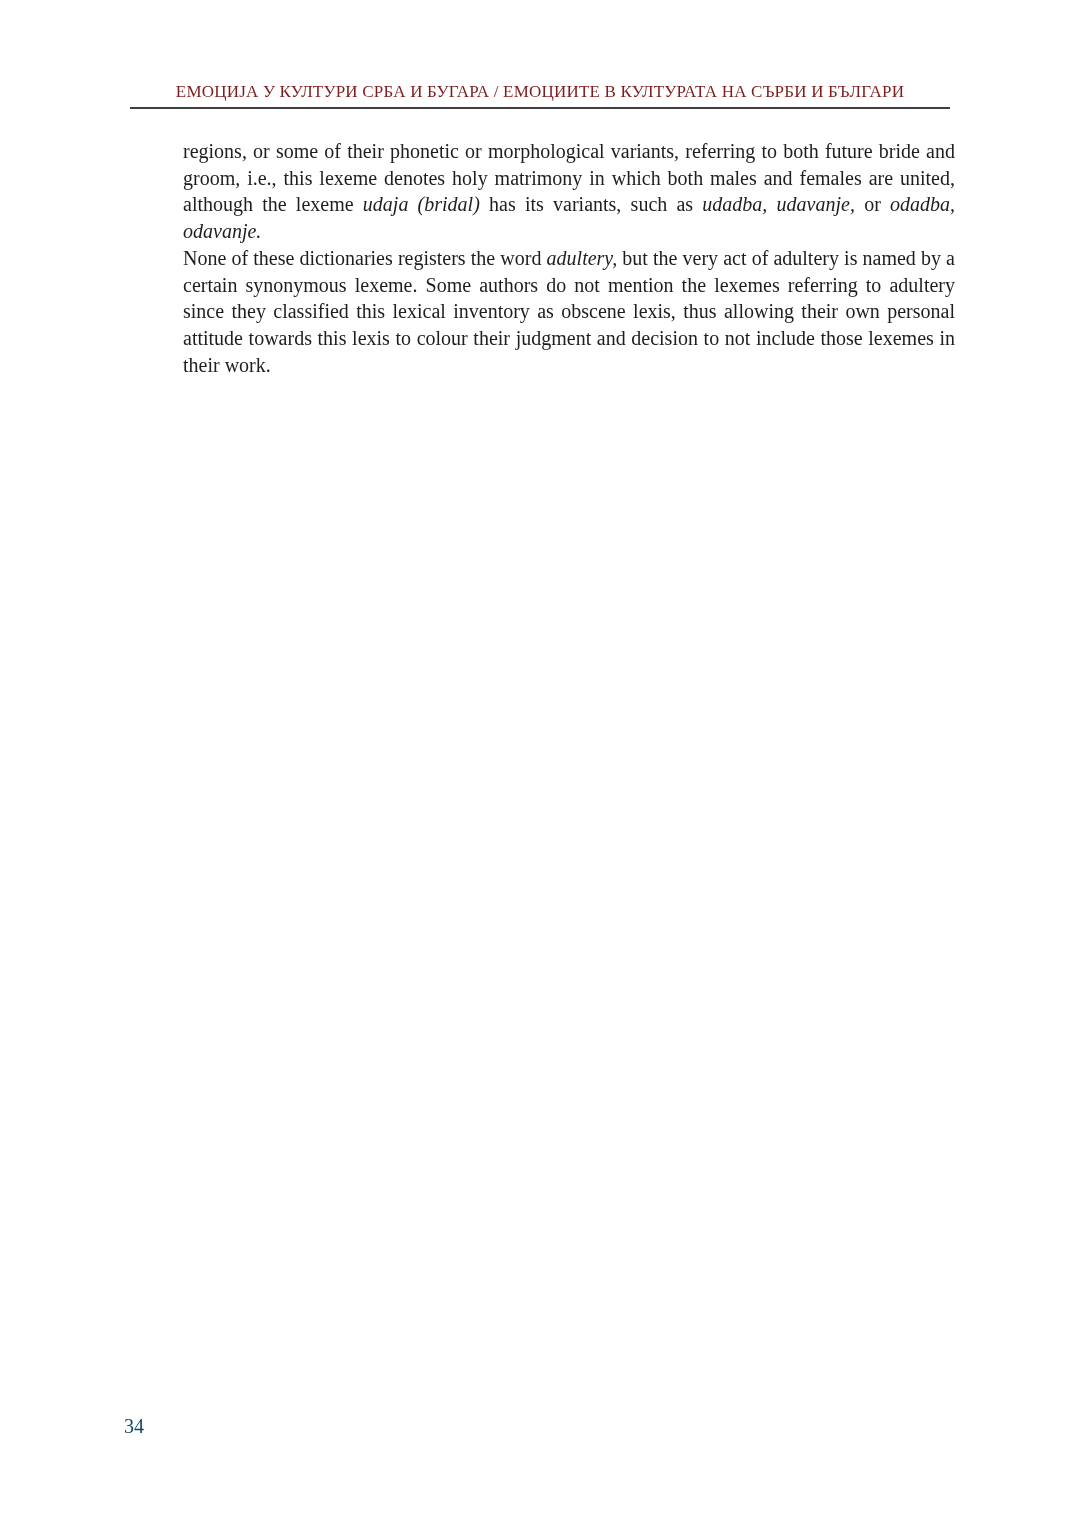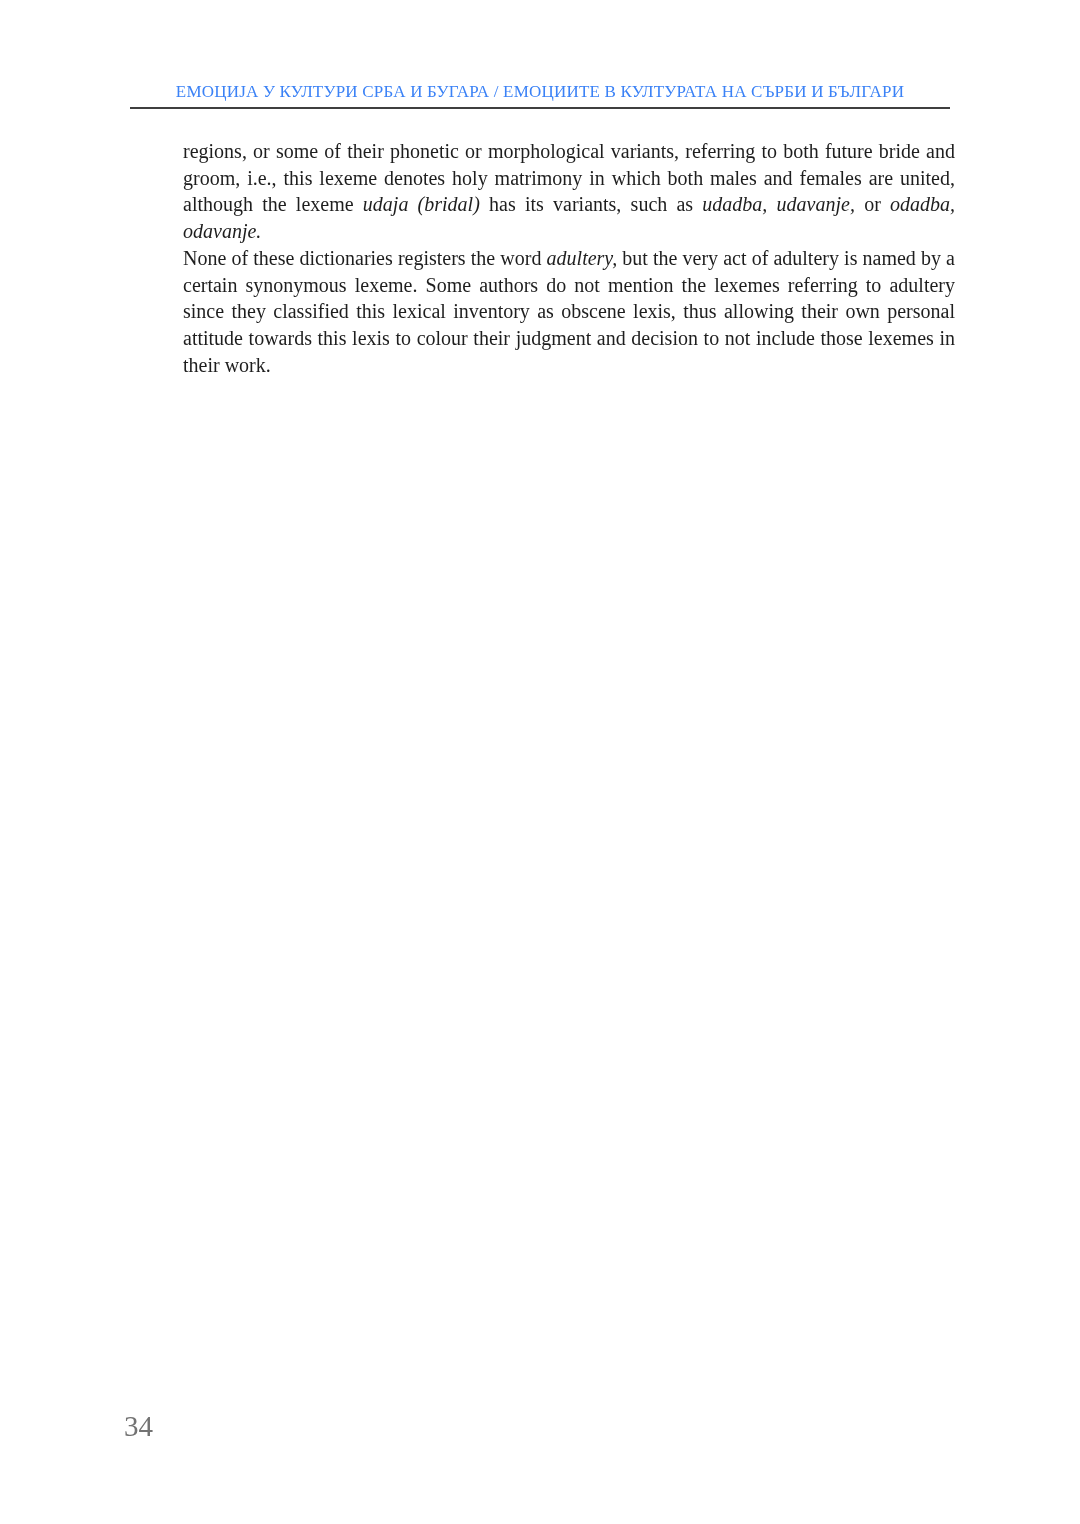"ЕМОЦИЈА У КУЛТУРИ СРБА И" .running-title { color: #3b82f6 -> #7f1d1d }
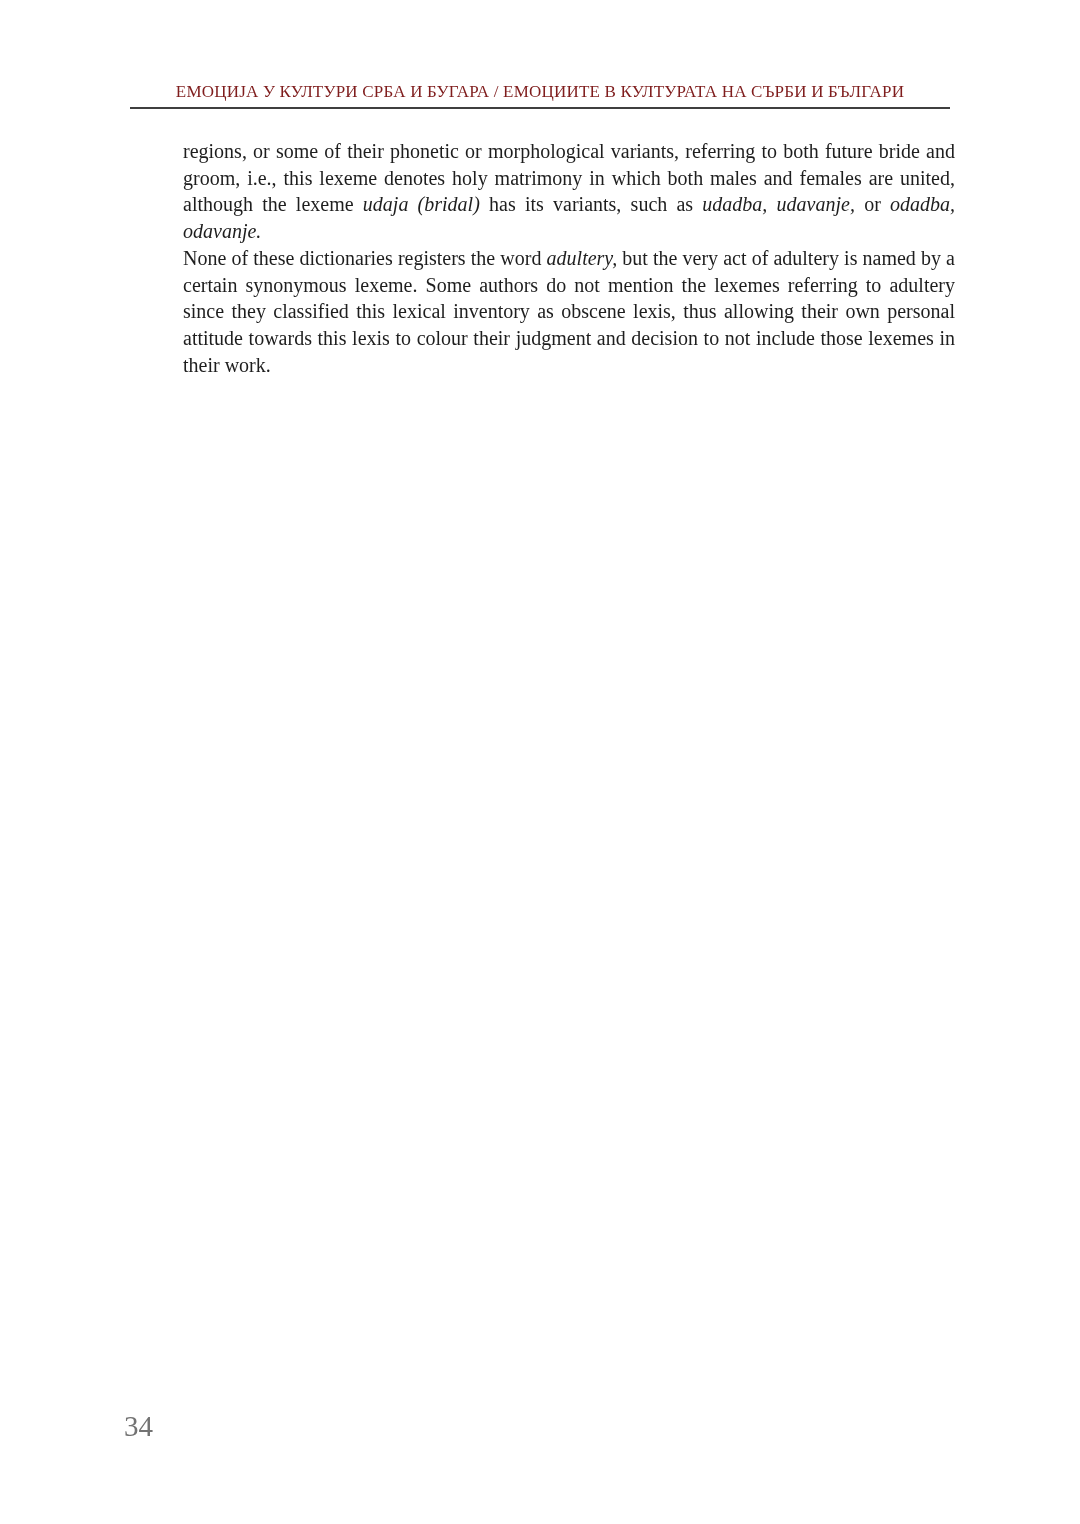"34" .page-number { color: #737373 -> #0c4a6e; font-size: 29px -> 20px }
